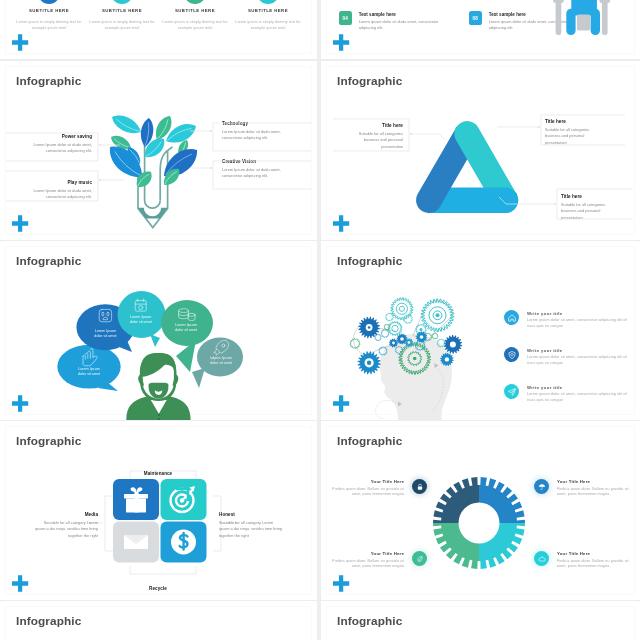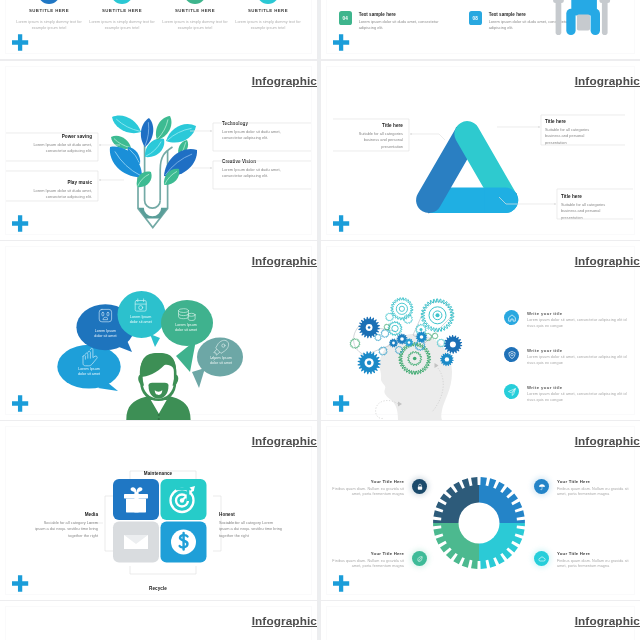"Infographic" .slide-title { left: 0 -> 16px; text-align: right -> left; text-decoration: underline -> none }
